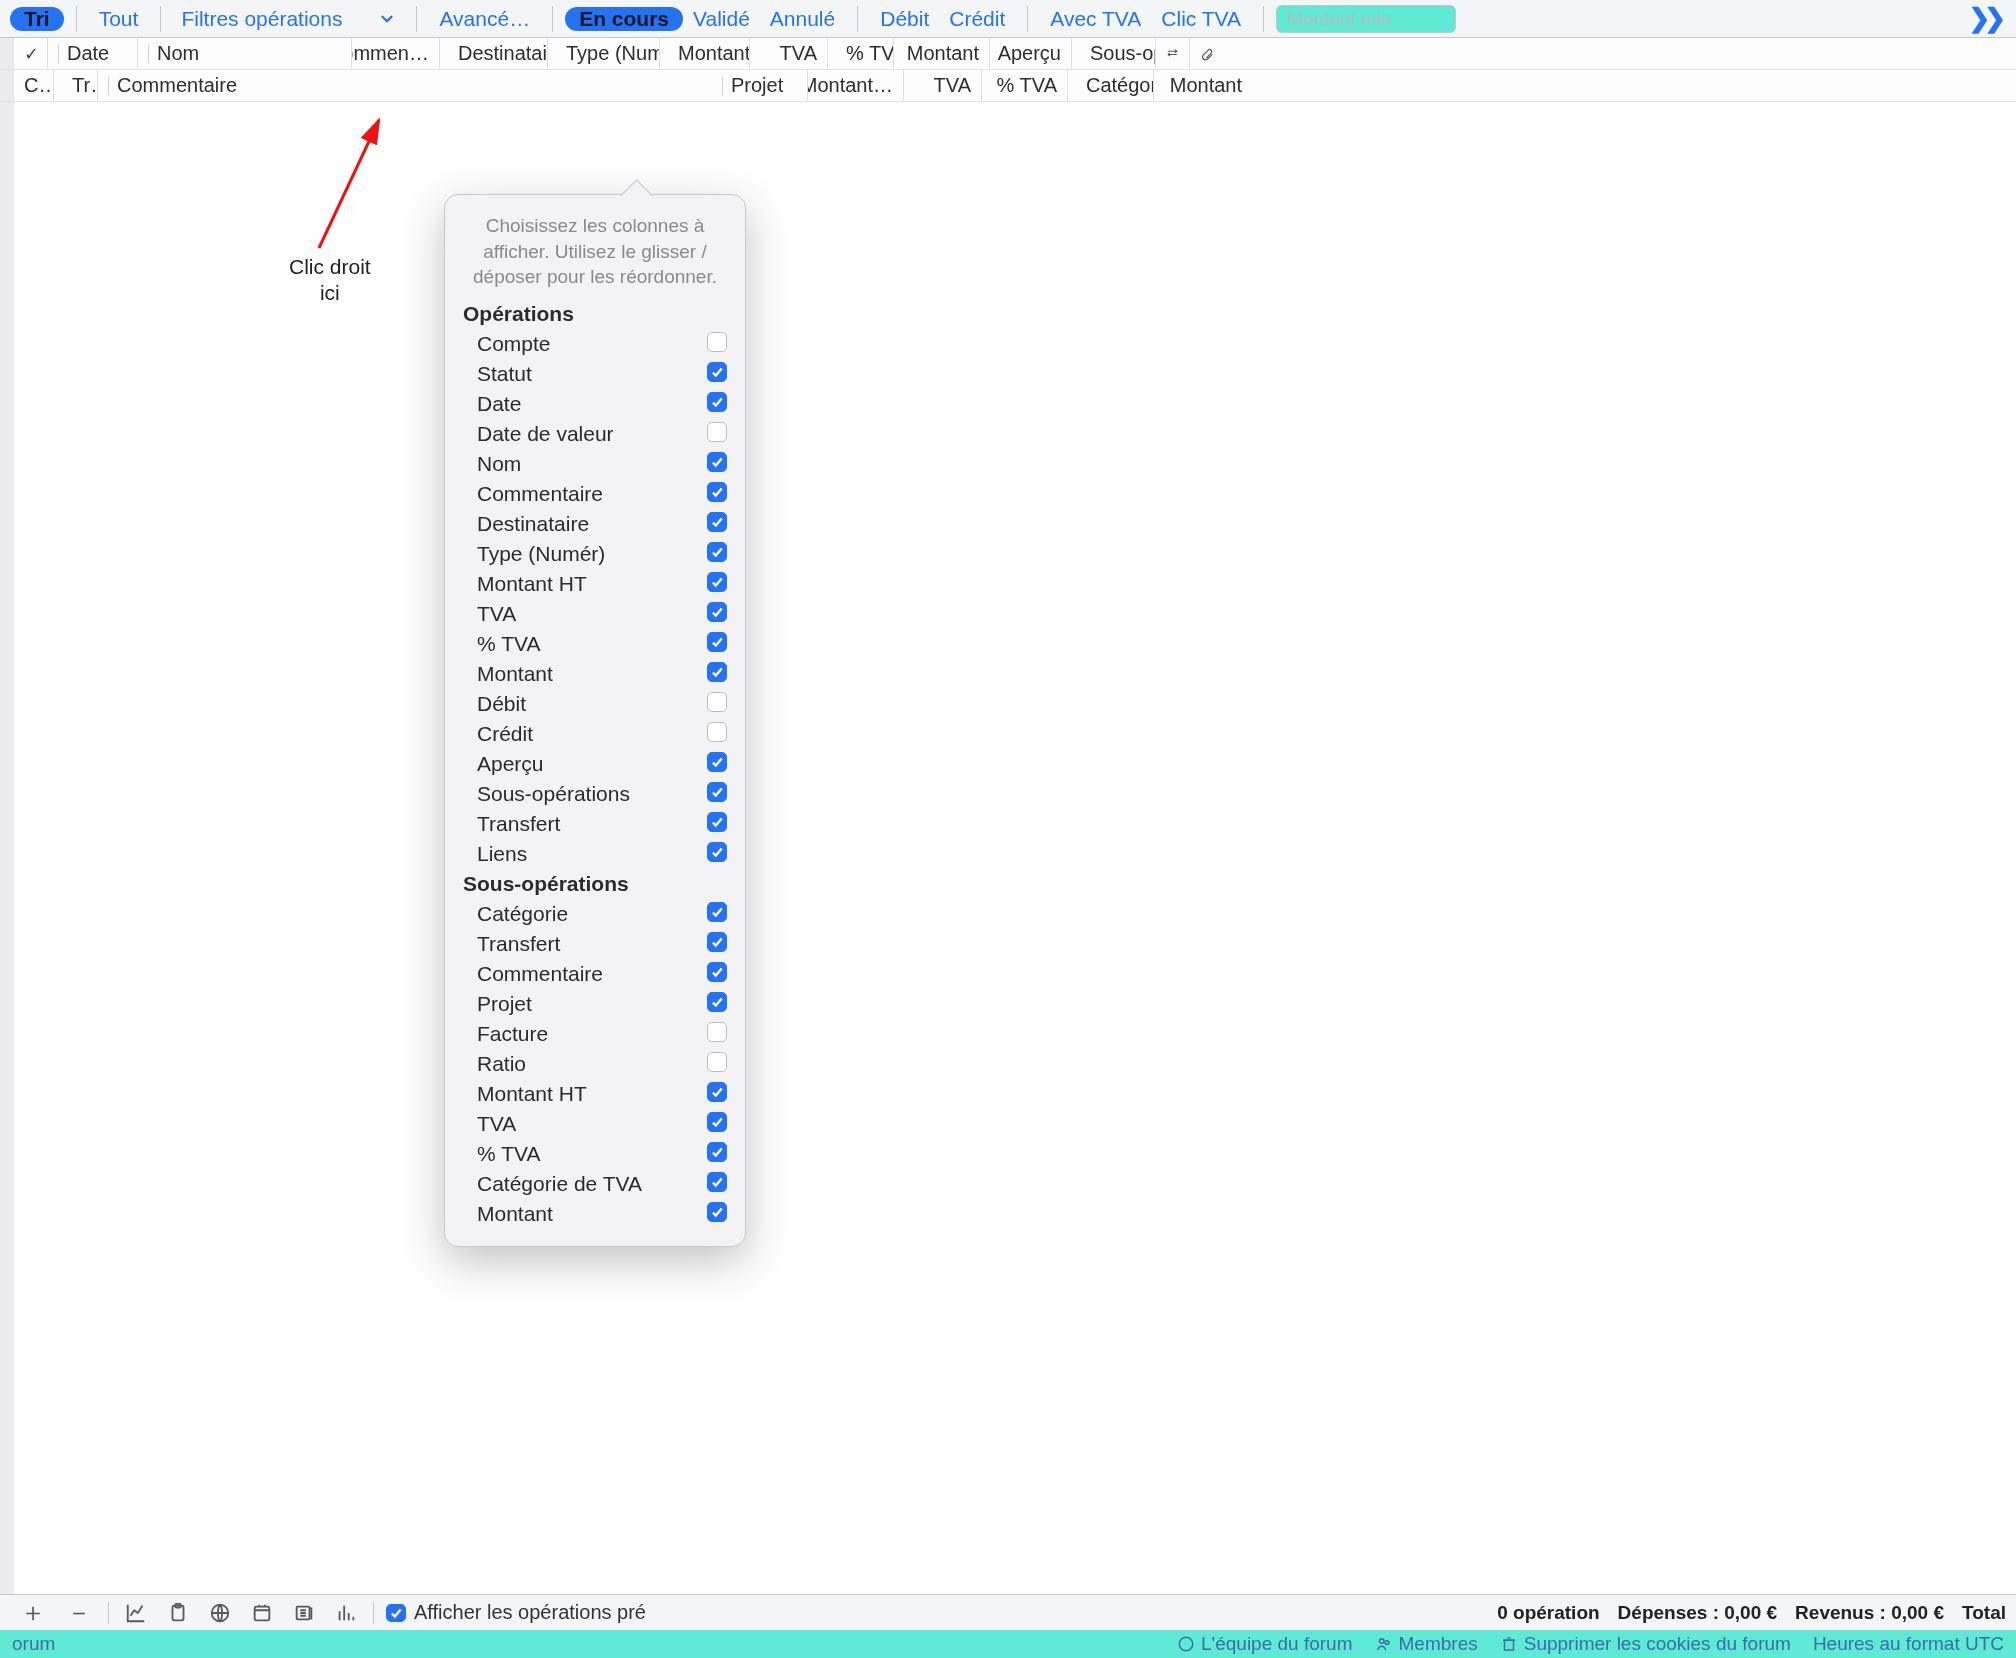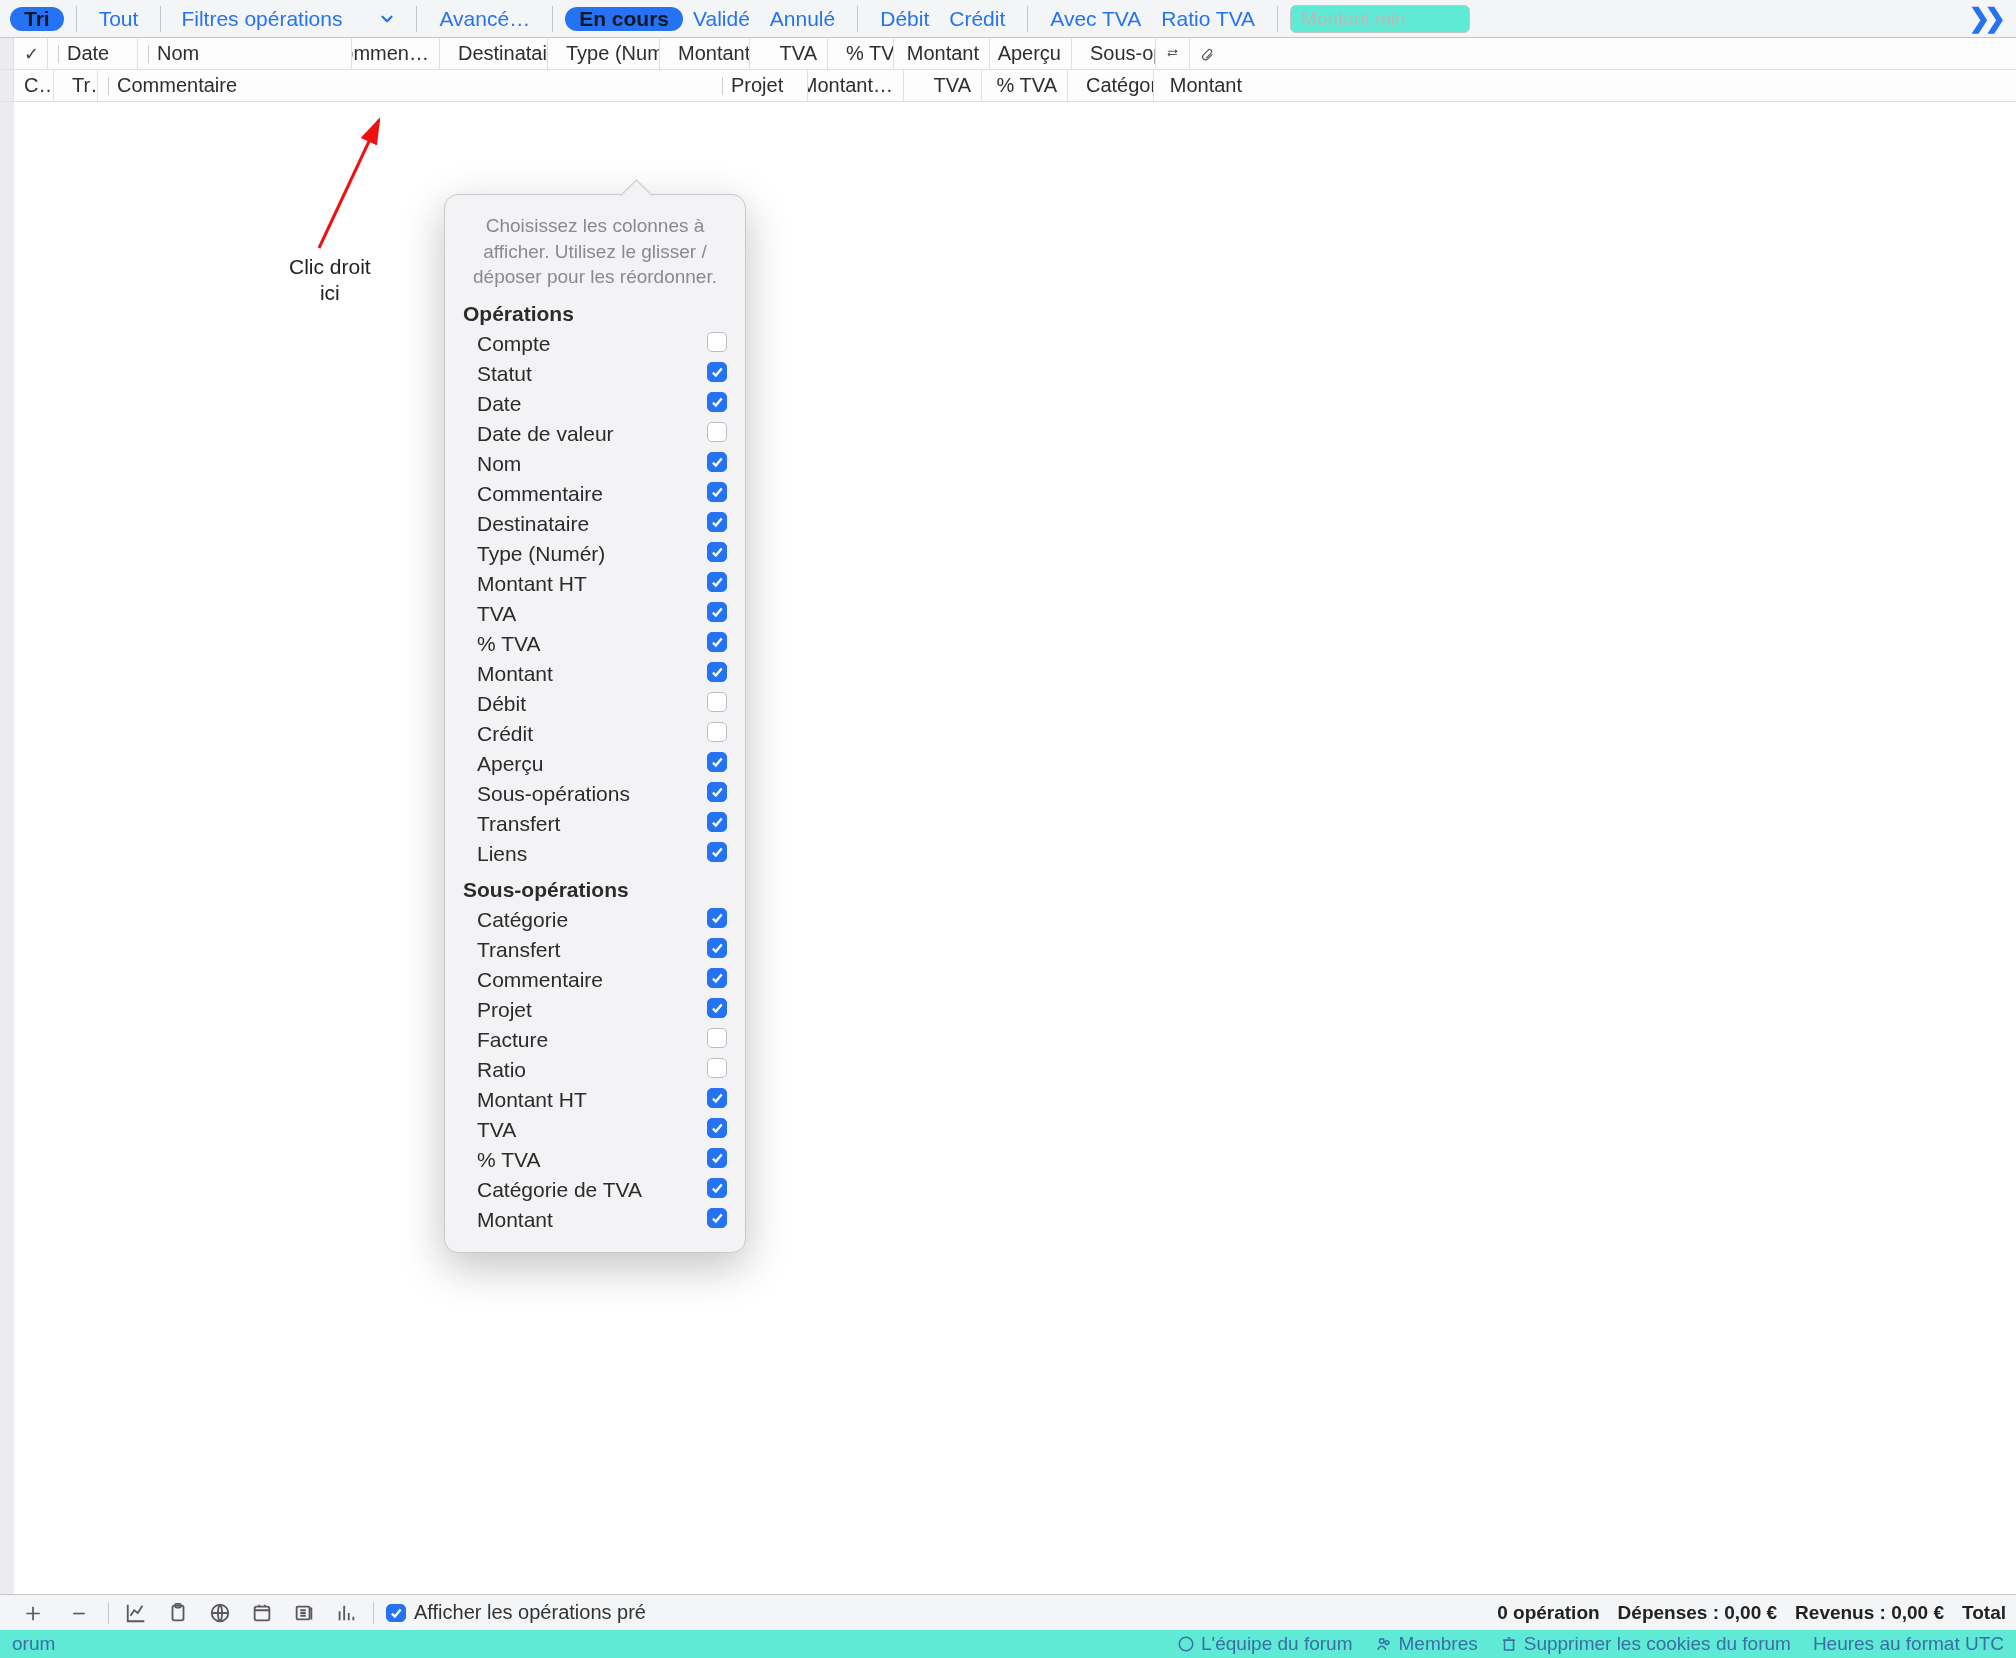"Ratio TVA" span.tb-btn { text: Ratio -> Clic }
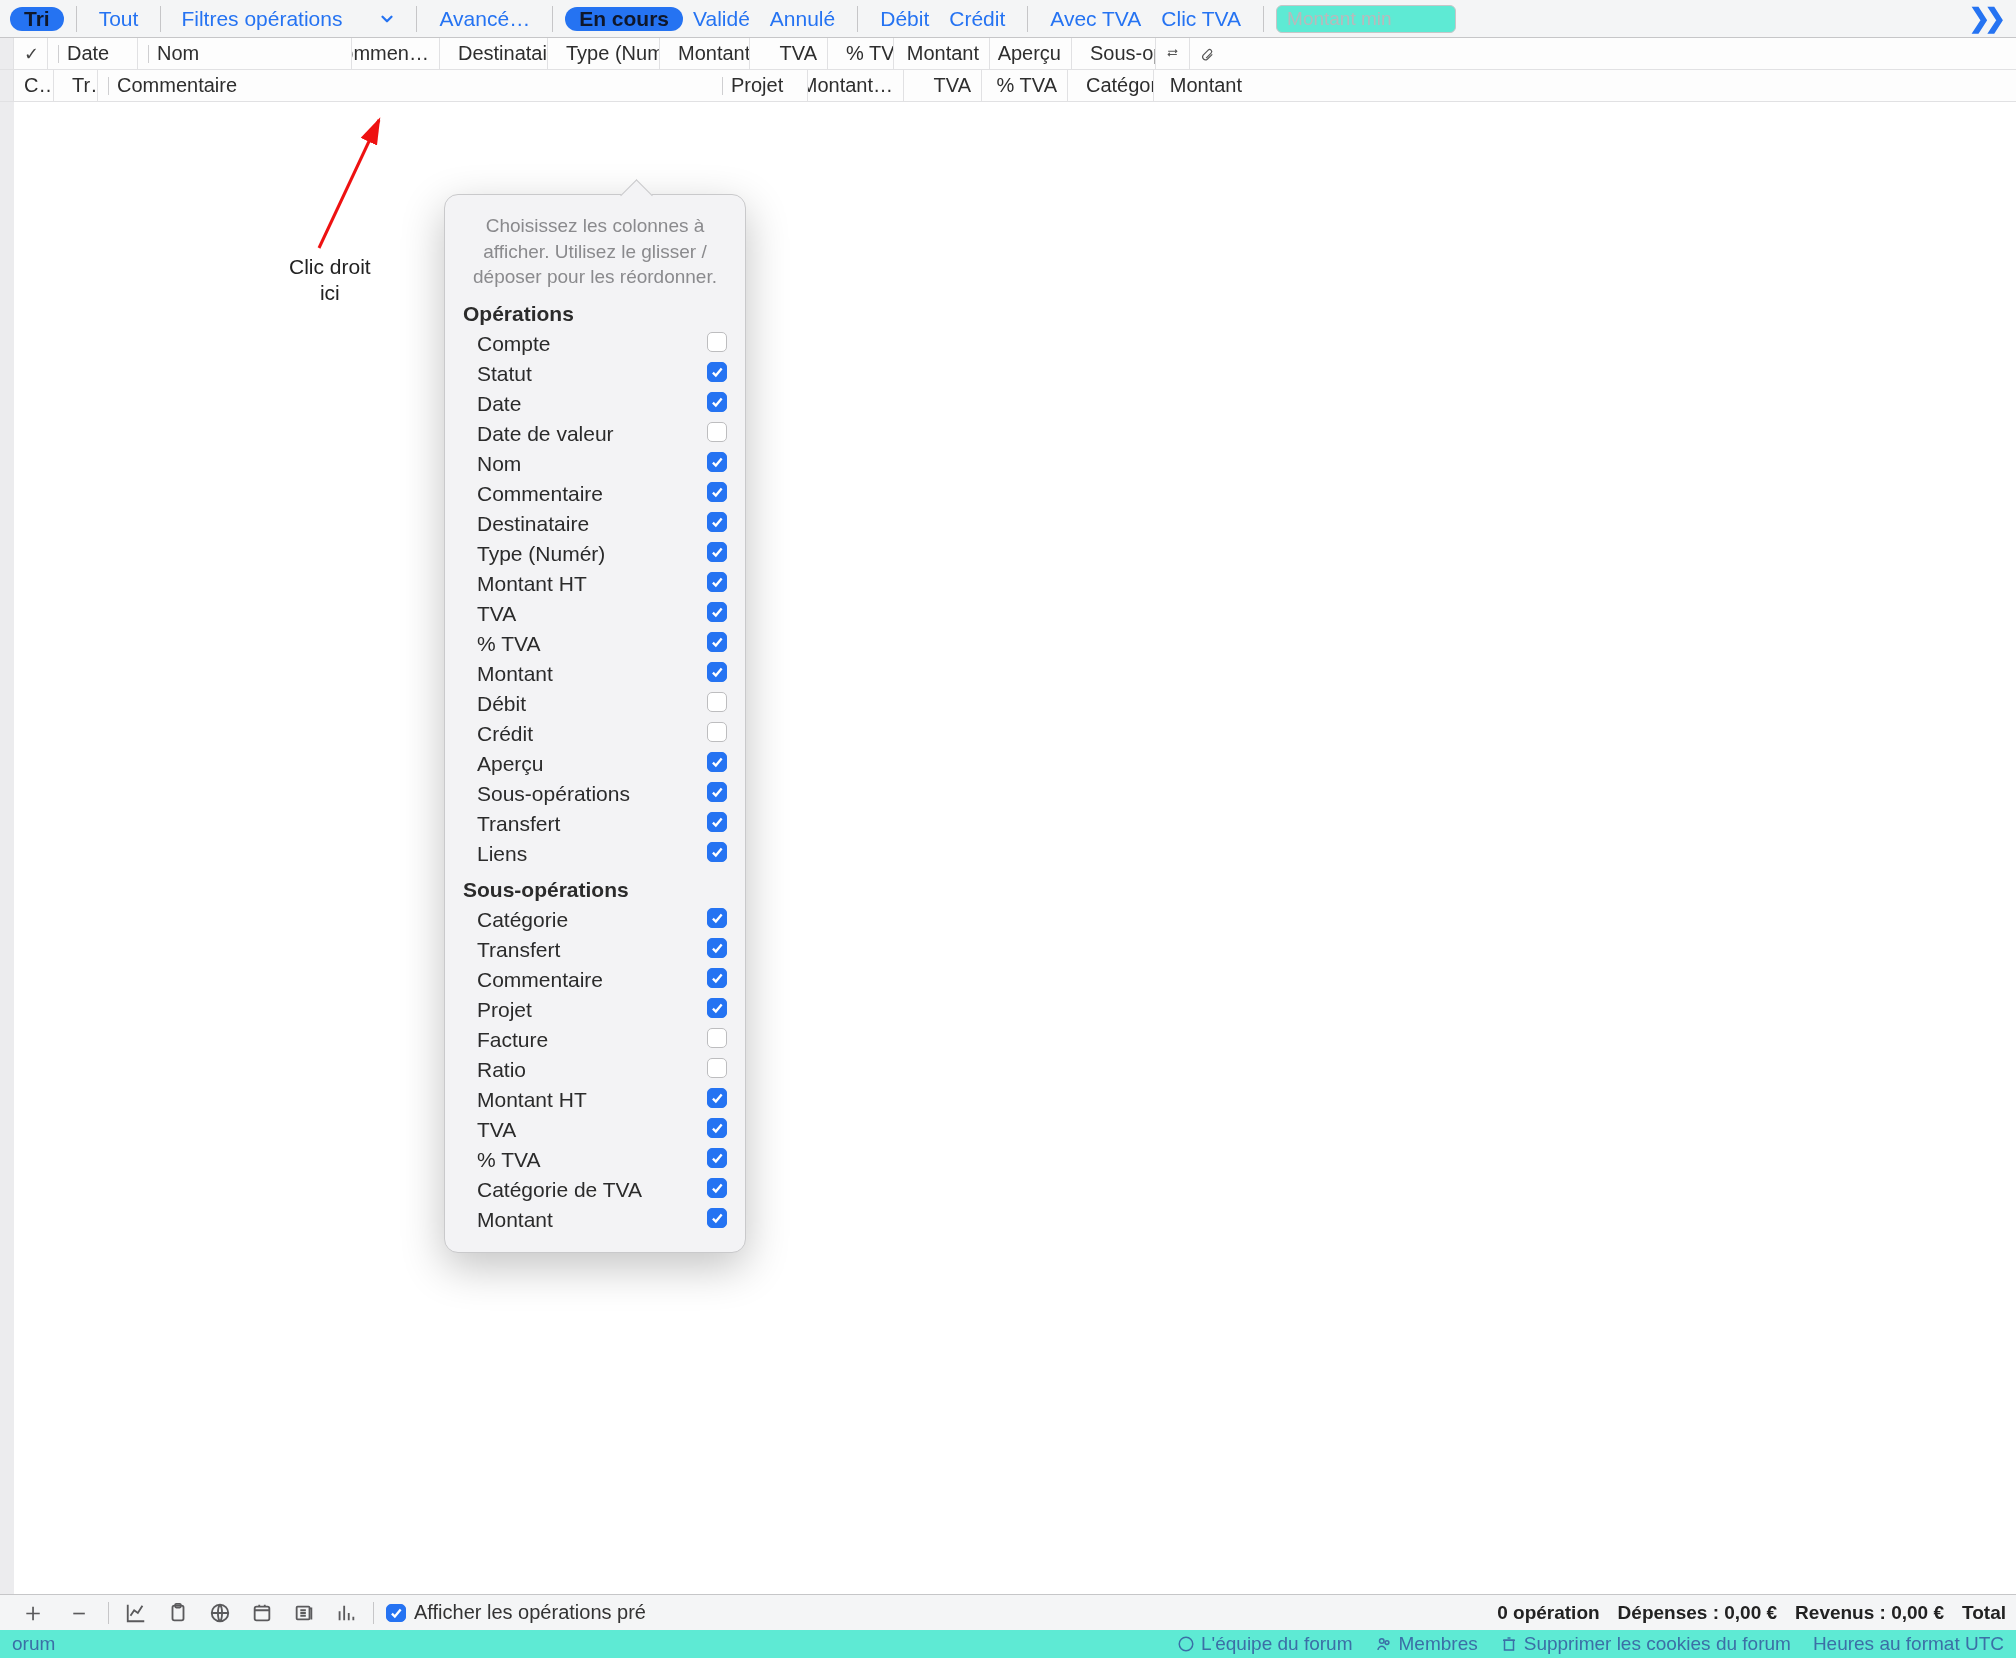"Opérations" .po-section { margin: 6px 0 6px -> 0 0 6px }
